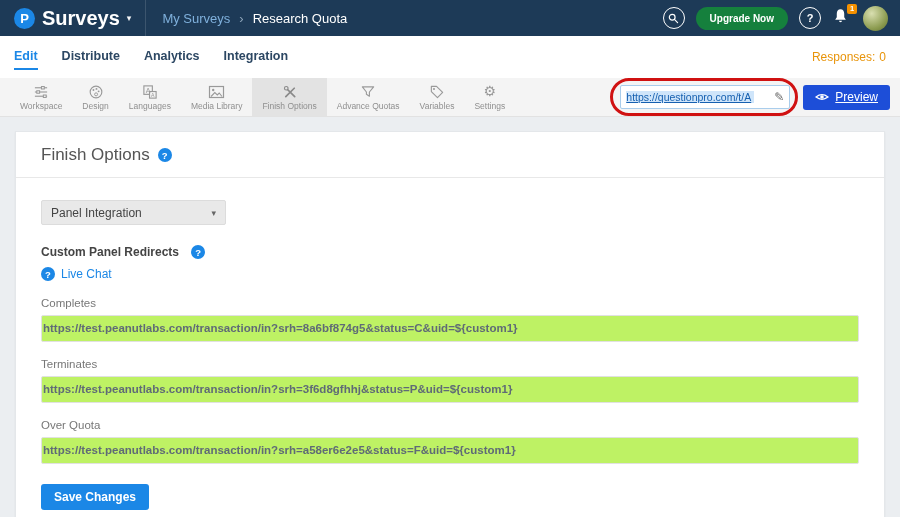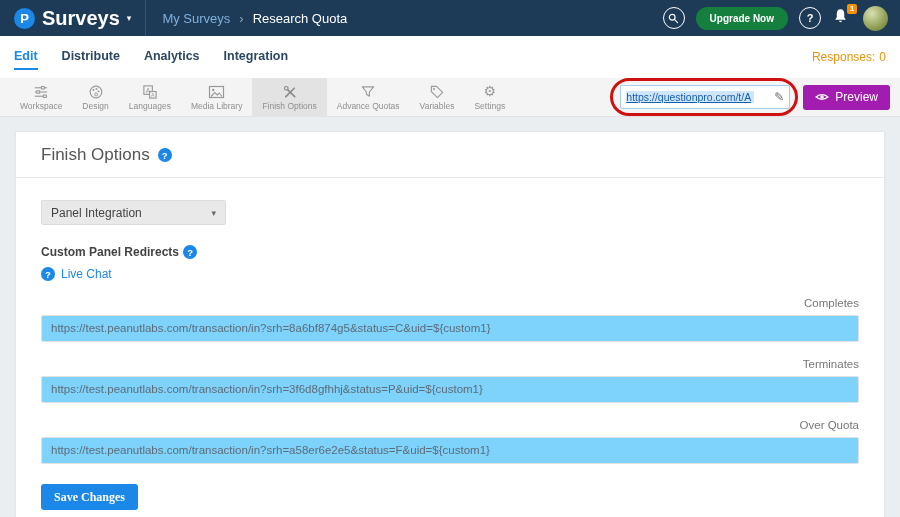"Preview" .preview-btn { background: #a21caf -> #1d4ed8; text-decoration: none -> underline }
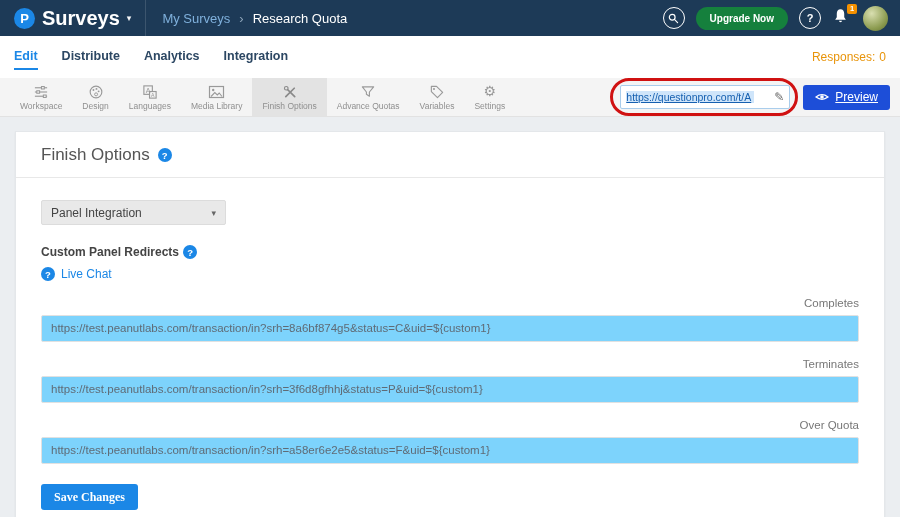"Custom Panel Redirects" .section-head { gap: 4px -> 12px }
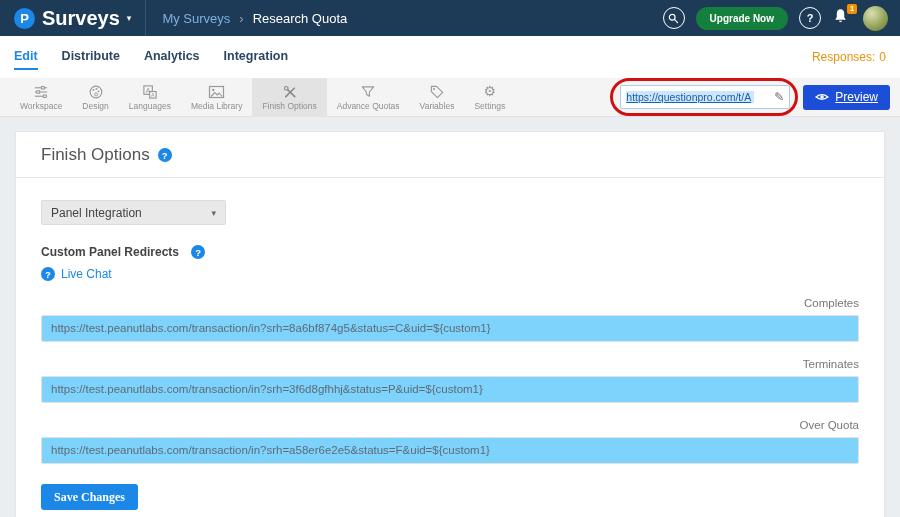"Completes" .field-label { text-align: right -> none }
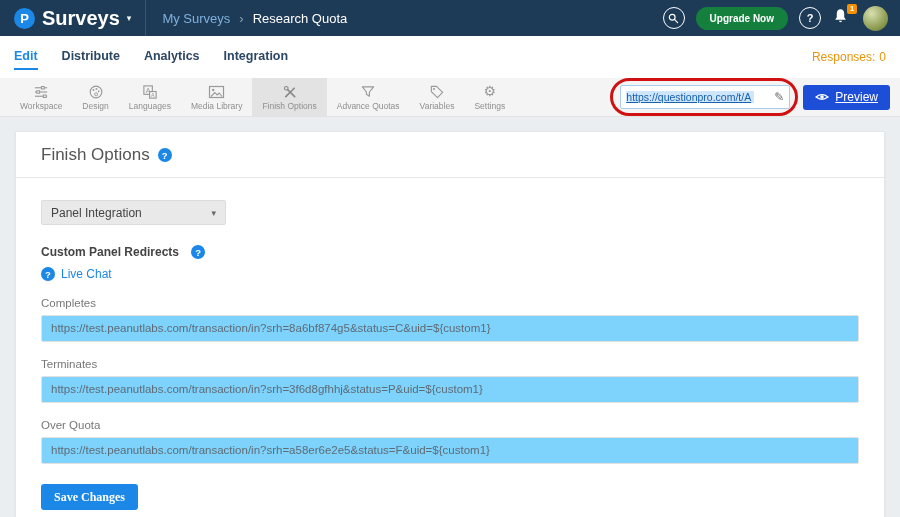"https://test.peanutlabs.com/transaction/" .url-box { background: #7dd3fc -> #bef264; font-weight: none -> bold; padding: 0 9px -> 0 1px }
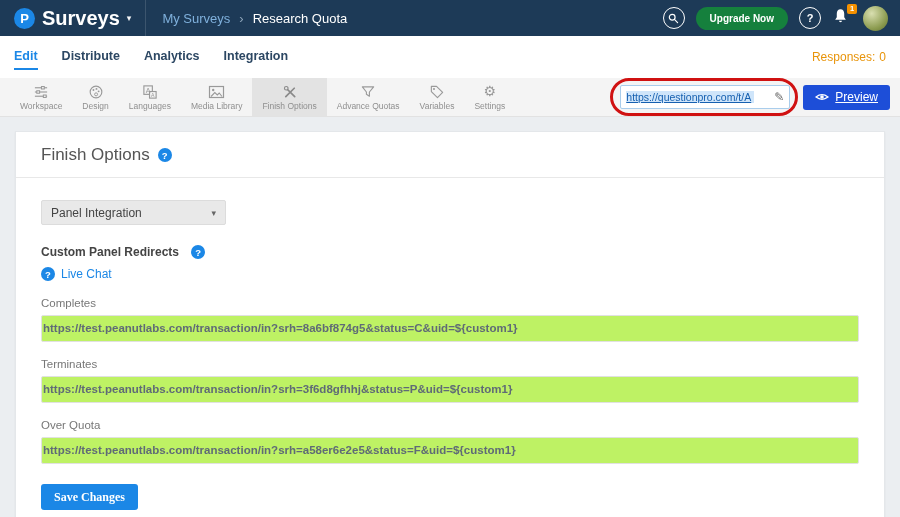"Save Changes" .save-btn { font-family: Liberation Serif, serif -> Liberation Sans, sans-serif }
